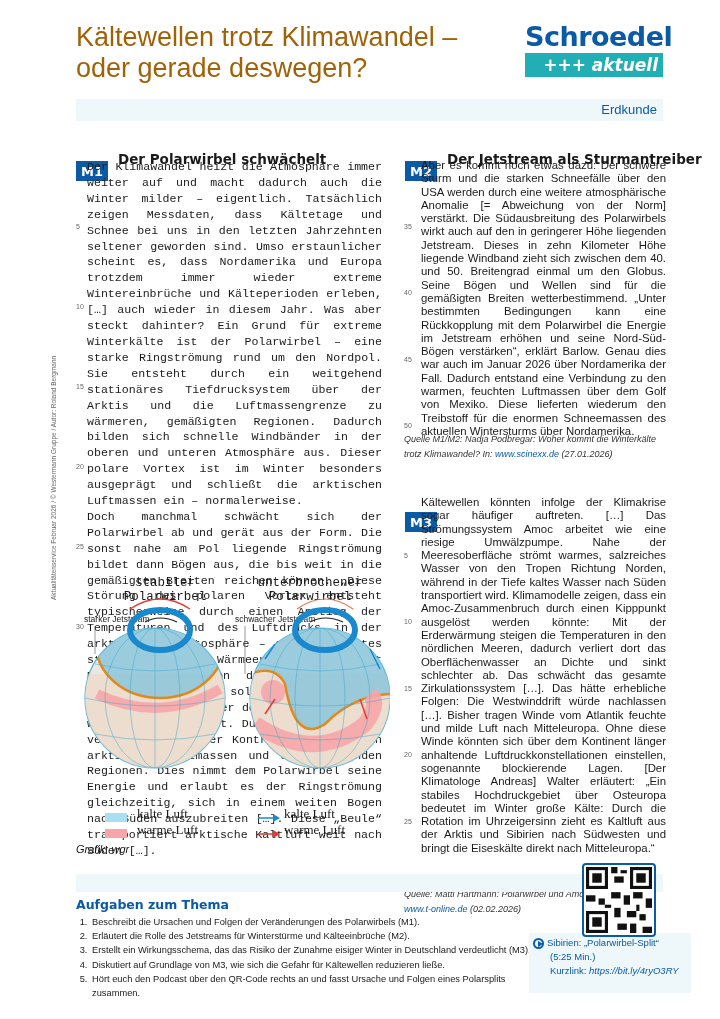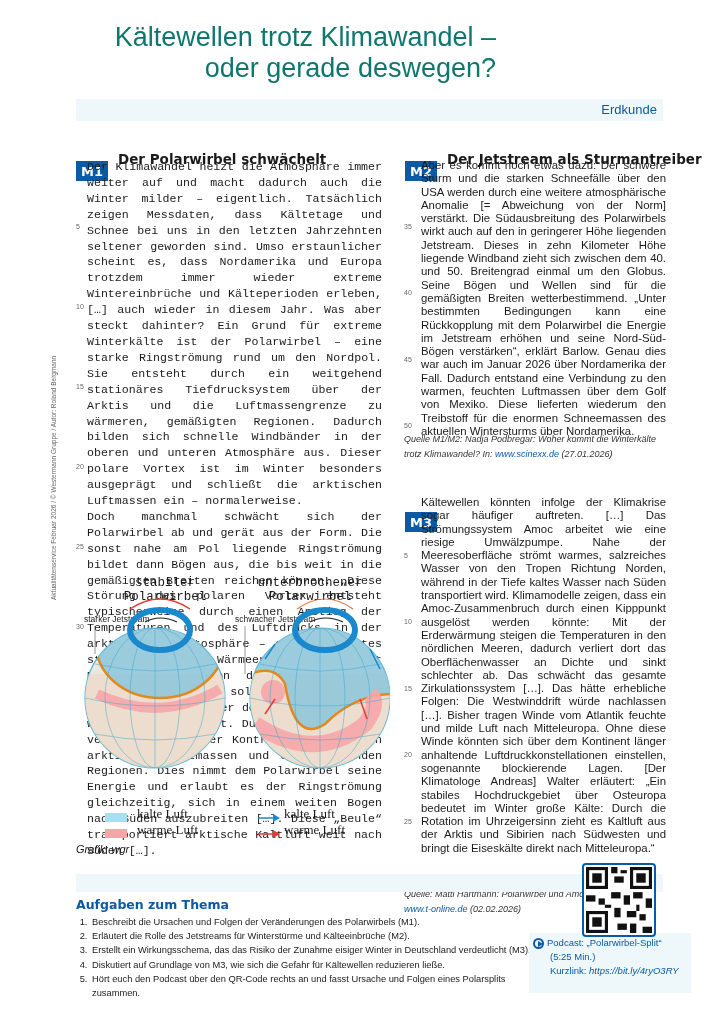"Kältewellen trotz Klimawandel – oder" .title { color: #0f766e -> #a16207; text-align: right -> none }
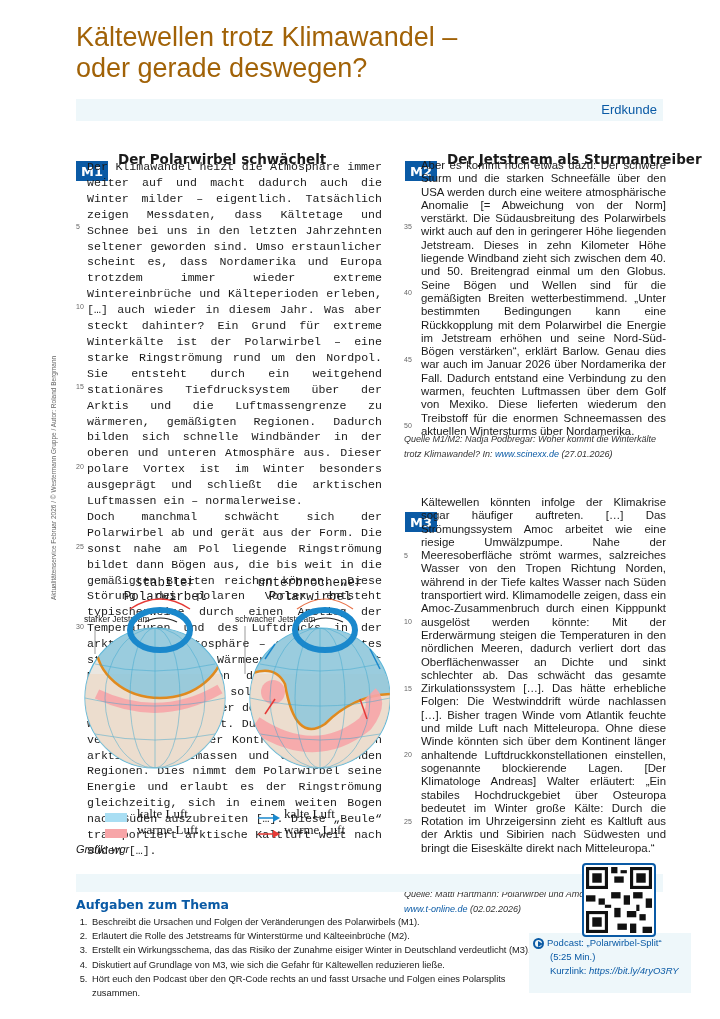"Schroedel" div.logo-main { html: none -> <div>Schroedel</div> }
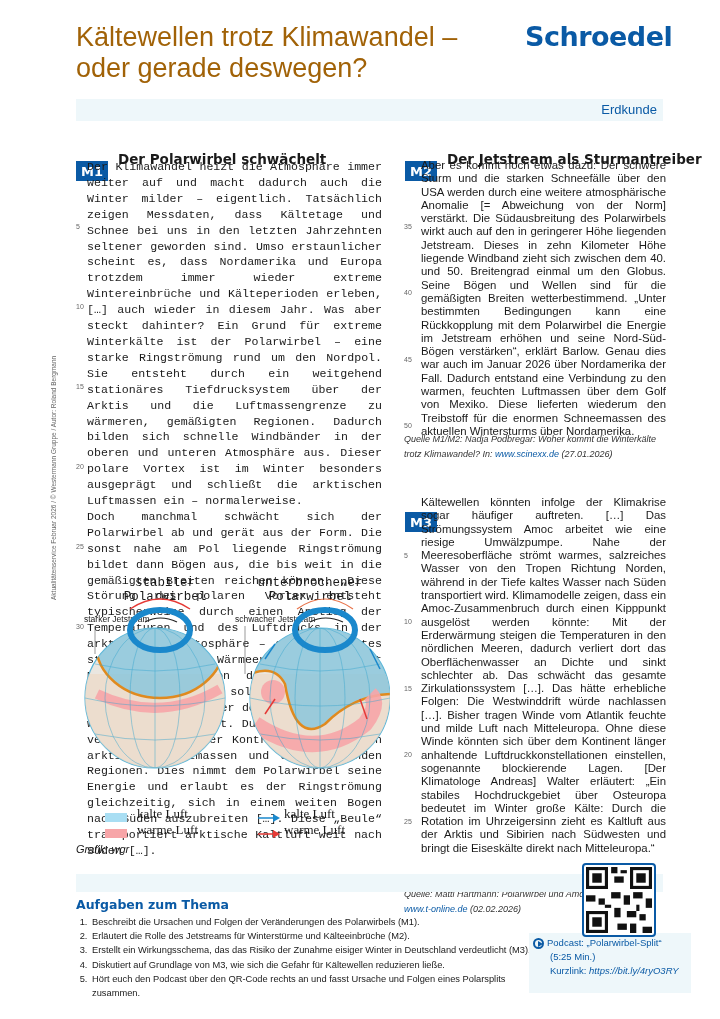"+++ aktuell" div.logo-sub { html: none -> <div>+++ aktuell</div> }
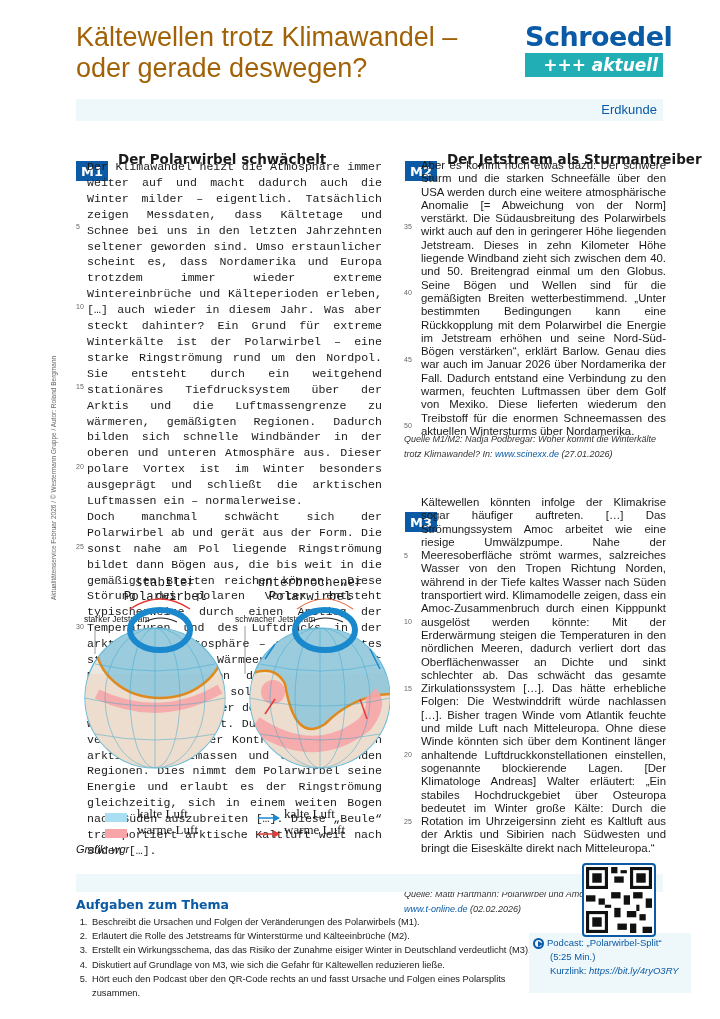"Podcast: „Polarwirbel-Split“" span { text: Podcast -> Sibirien }
